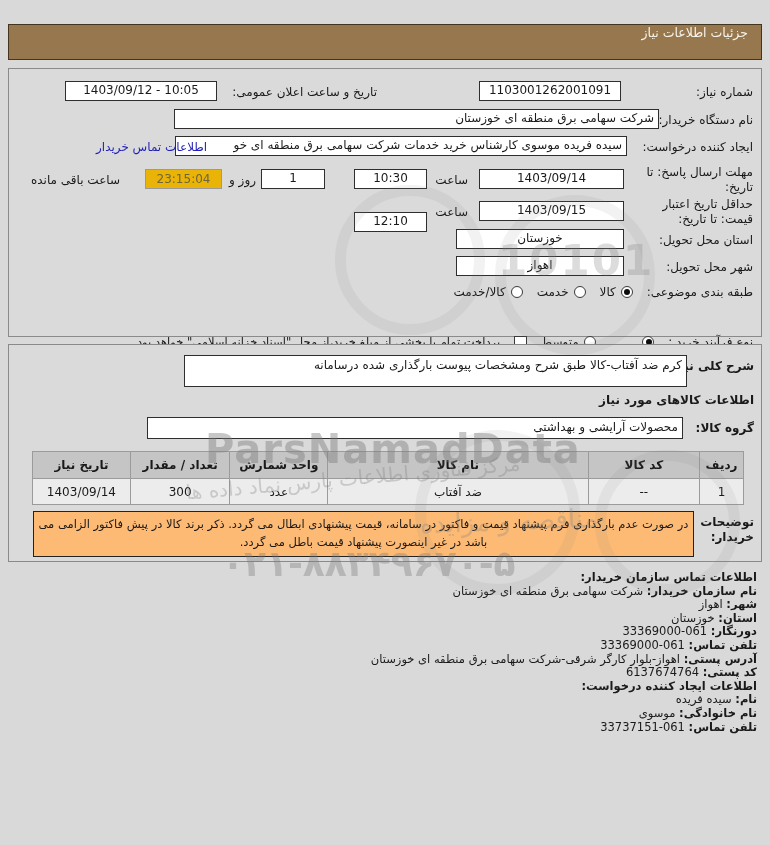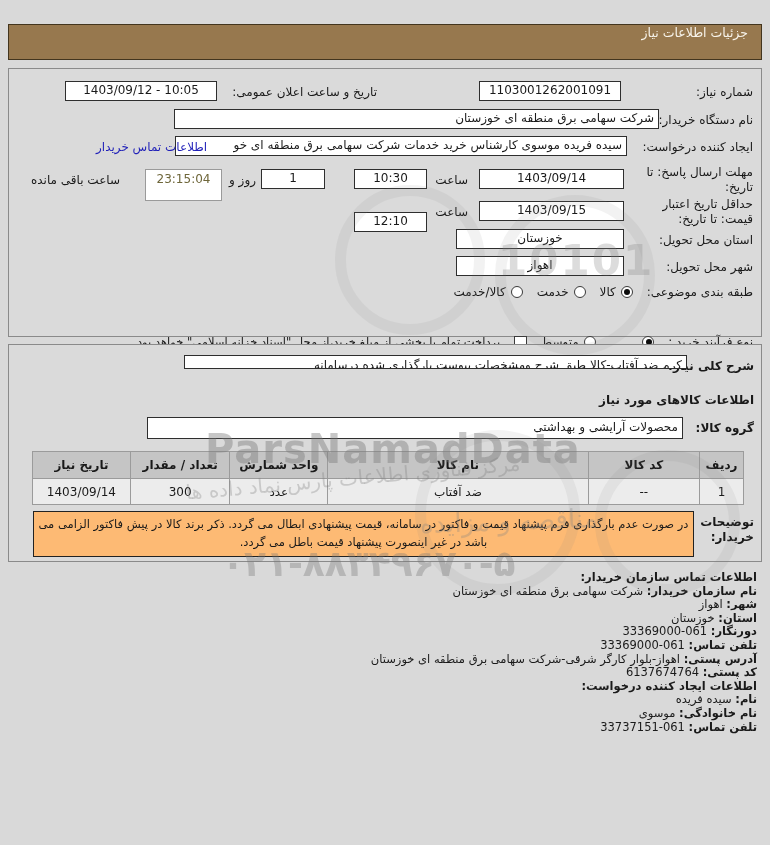"23:15:04" .timer { background: #ffffff -> #eab308; height: 32px -> 20px }
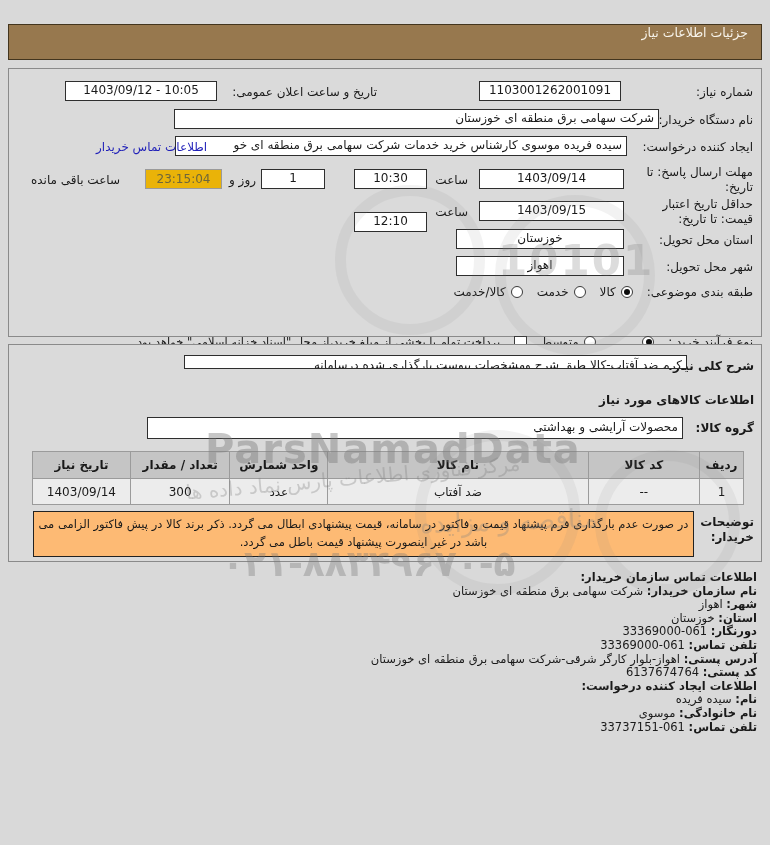"کرم ضد آفتاب-کالا طبق شرح" div.field { height: 14px -> 32px }
